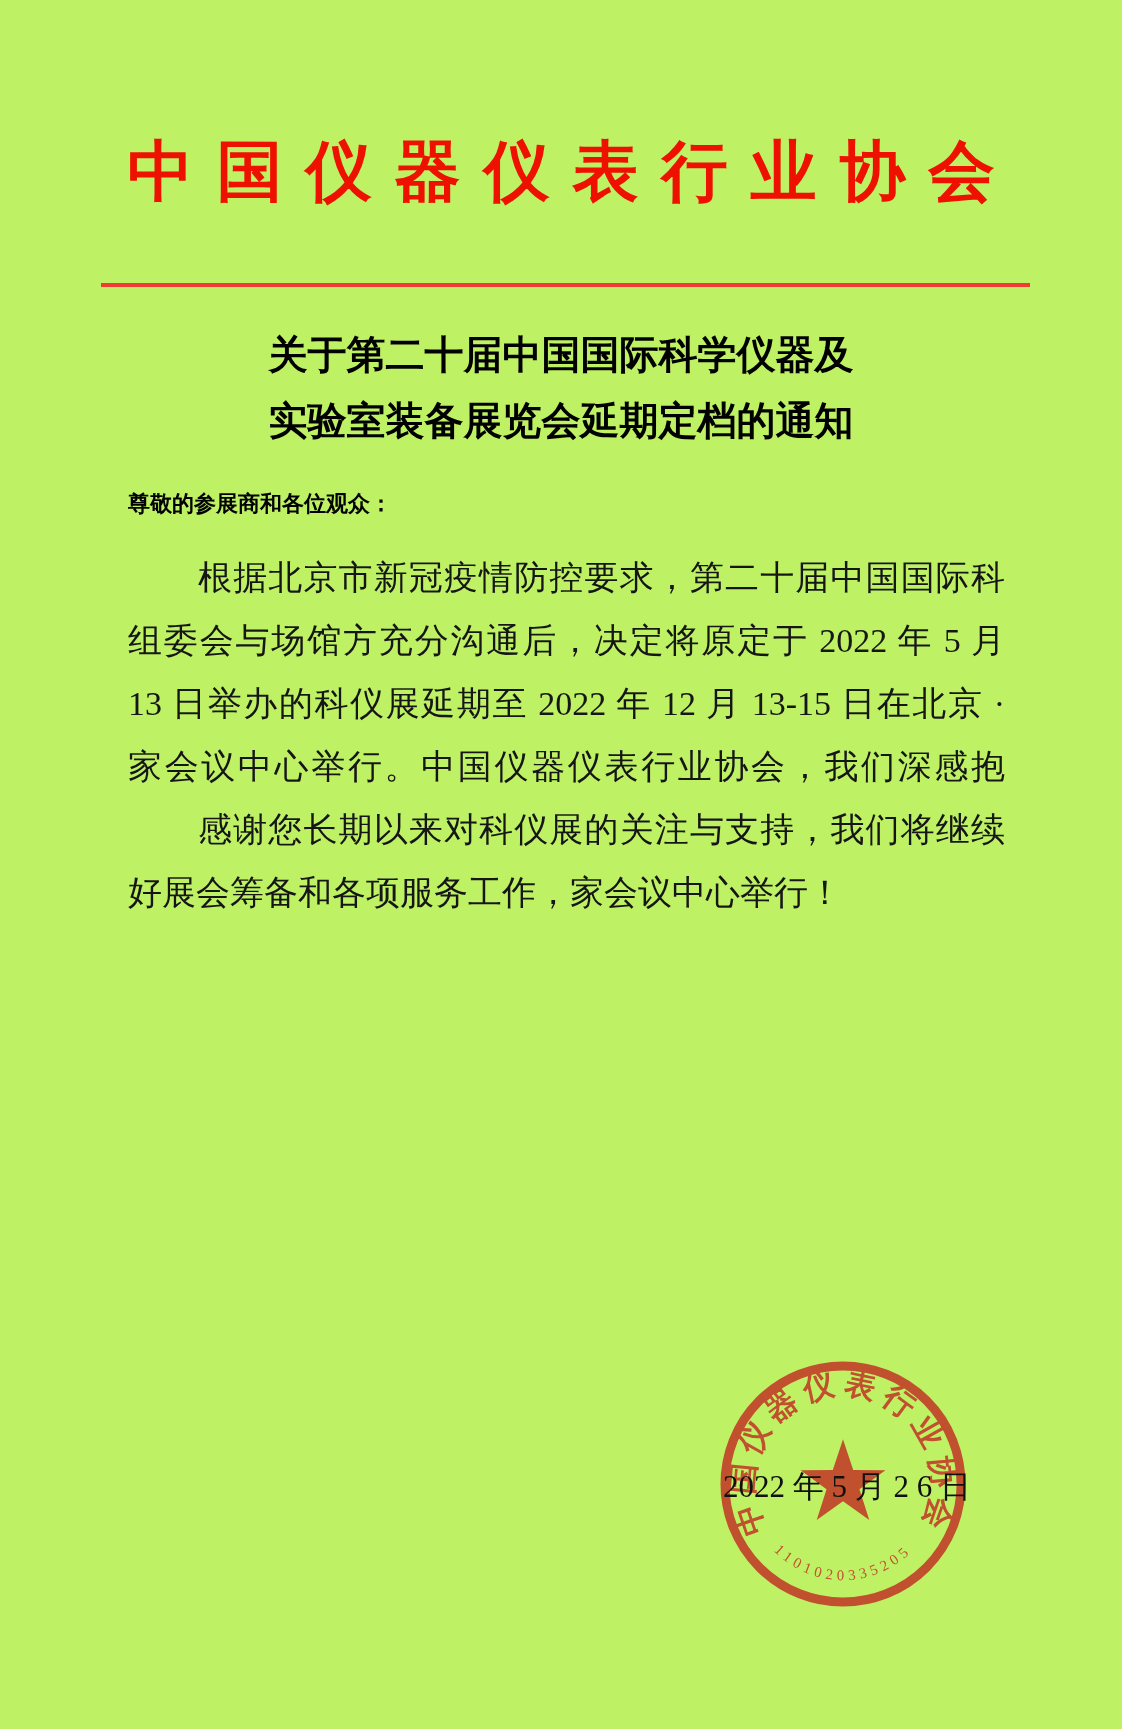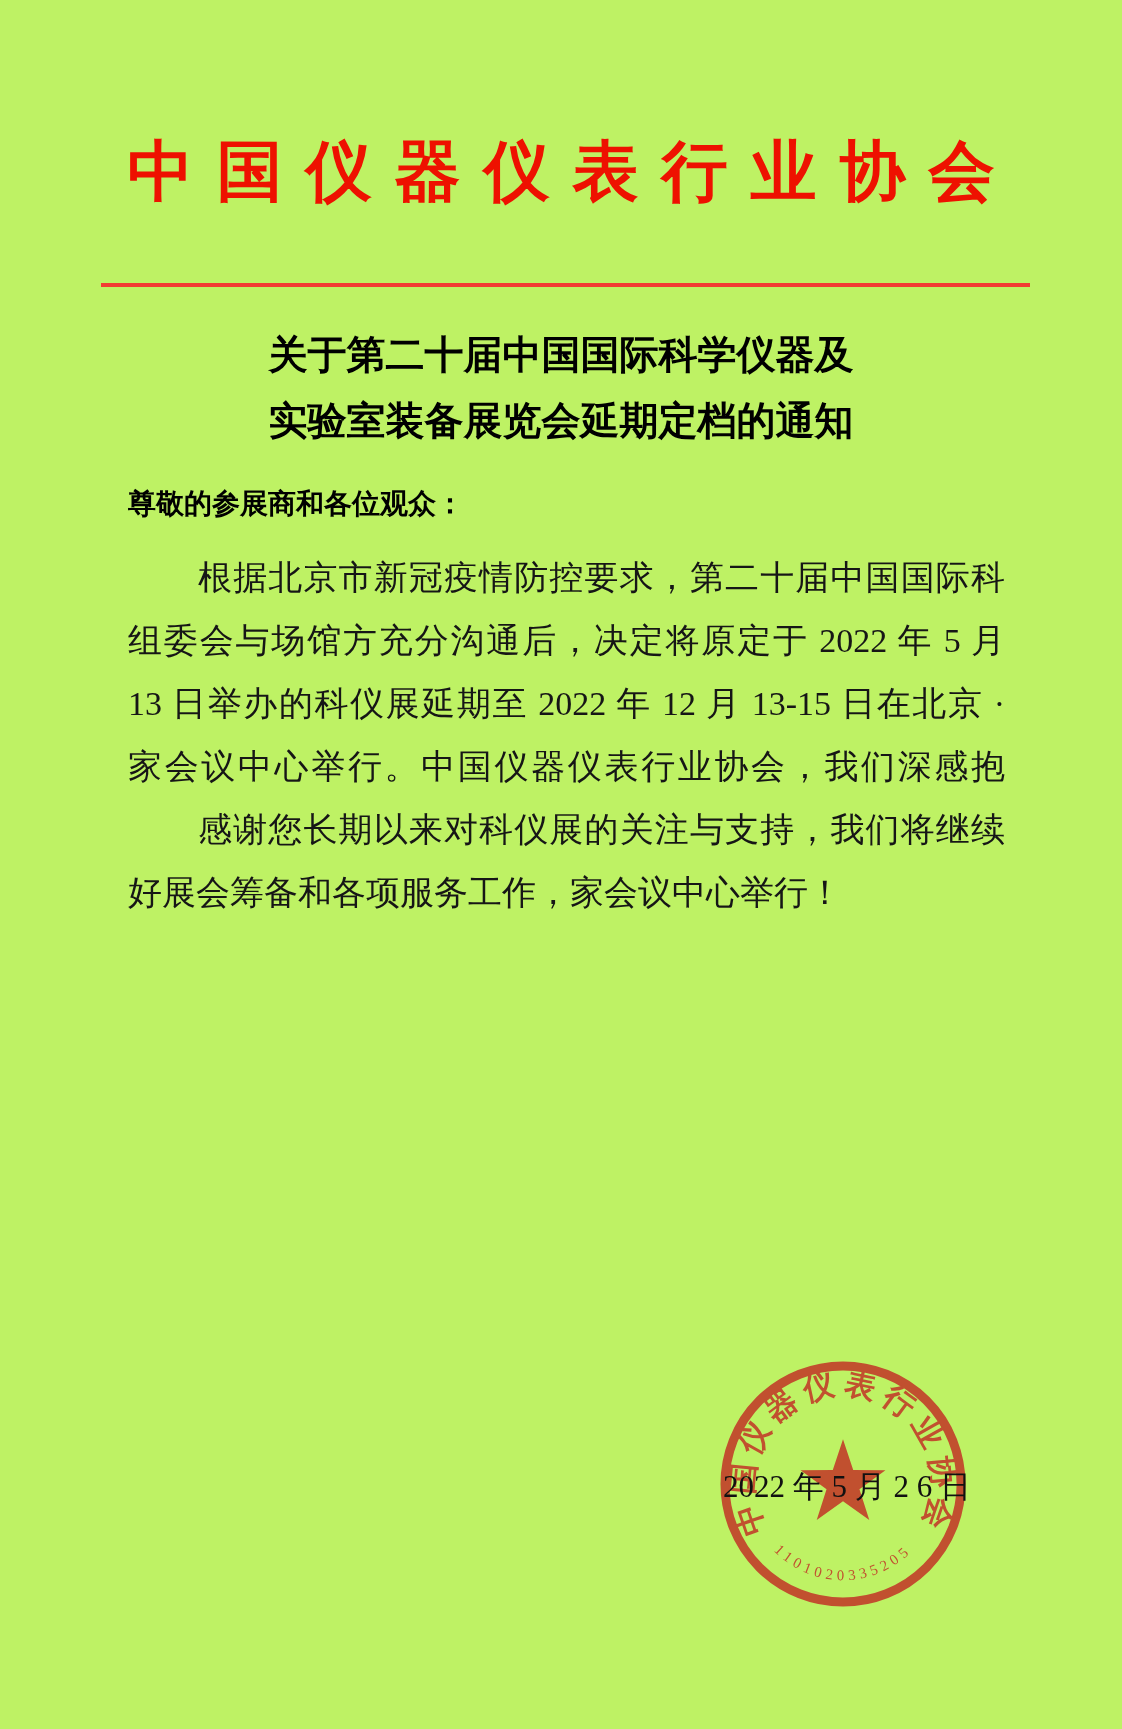"尊敬的参展商和各位观众：" .salutation { font-size: 28px -> 22px }
